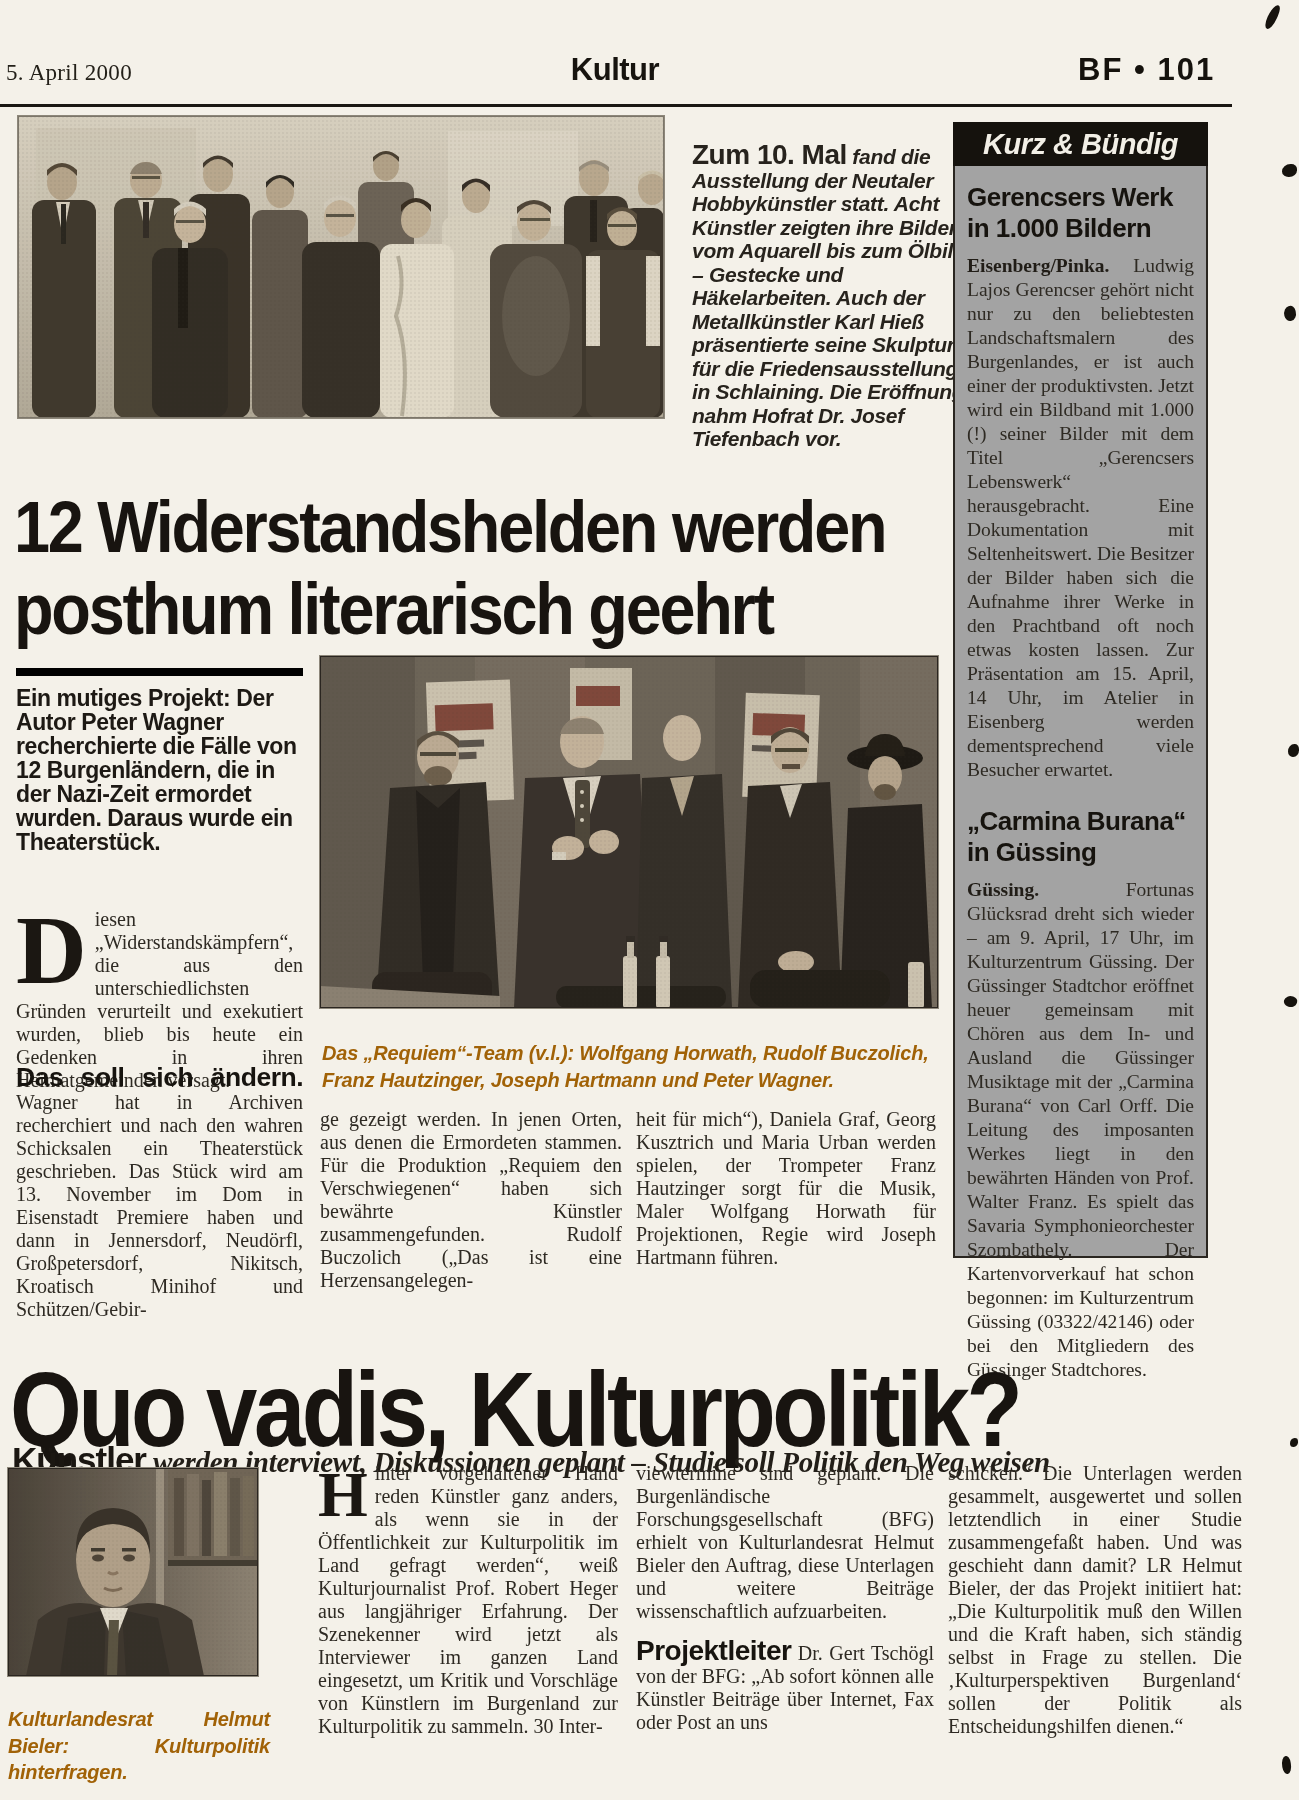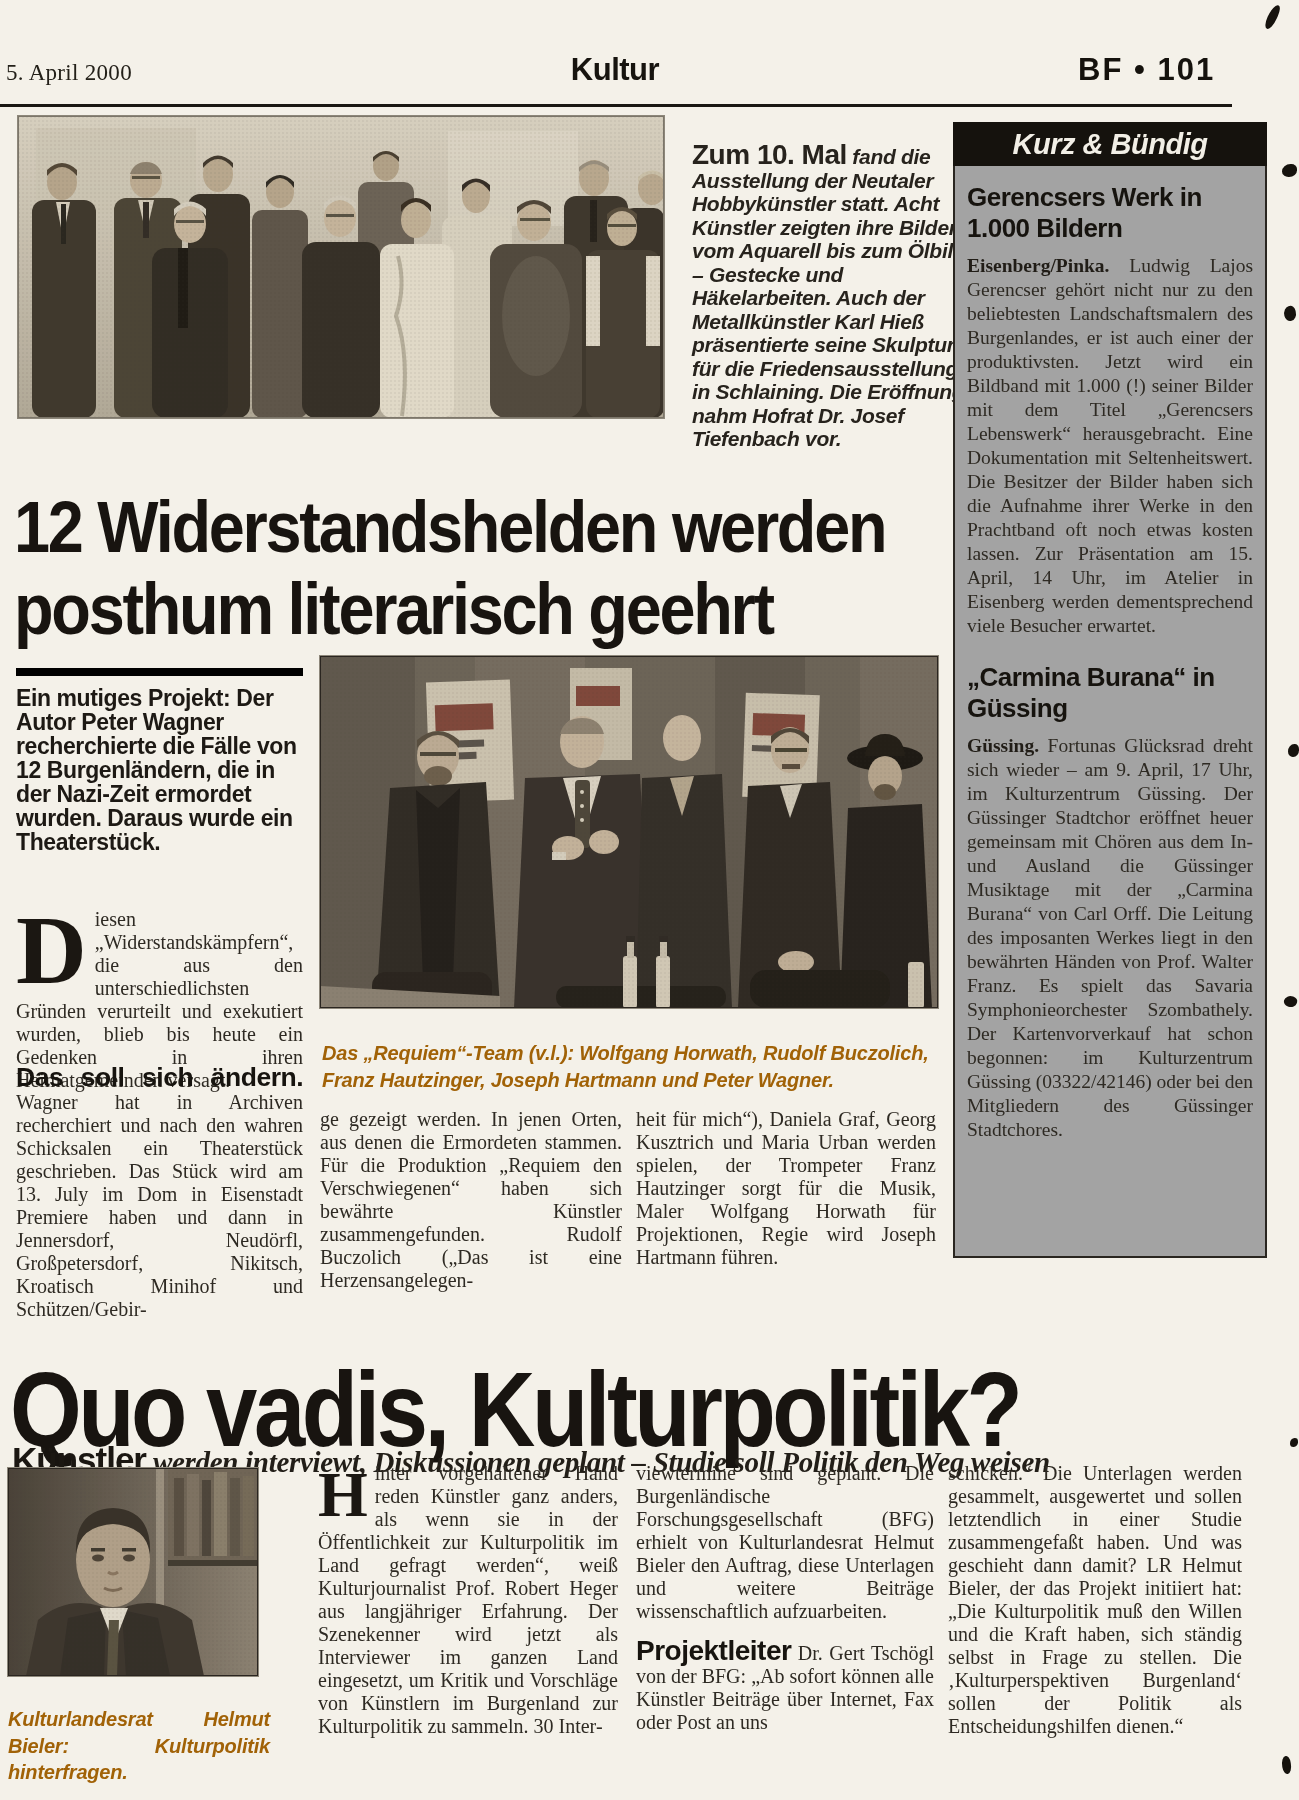"Kurz & Bündig" .sidebar { width: 314px -> 255px }
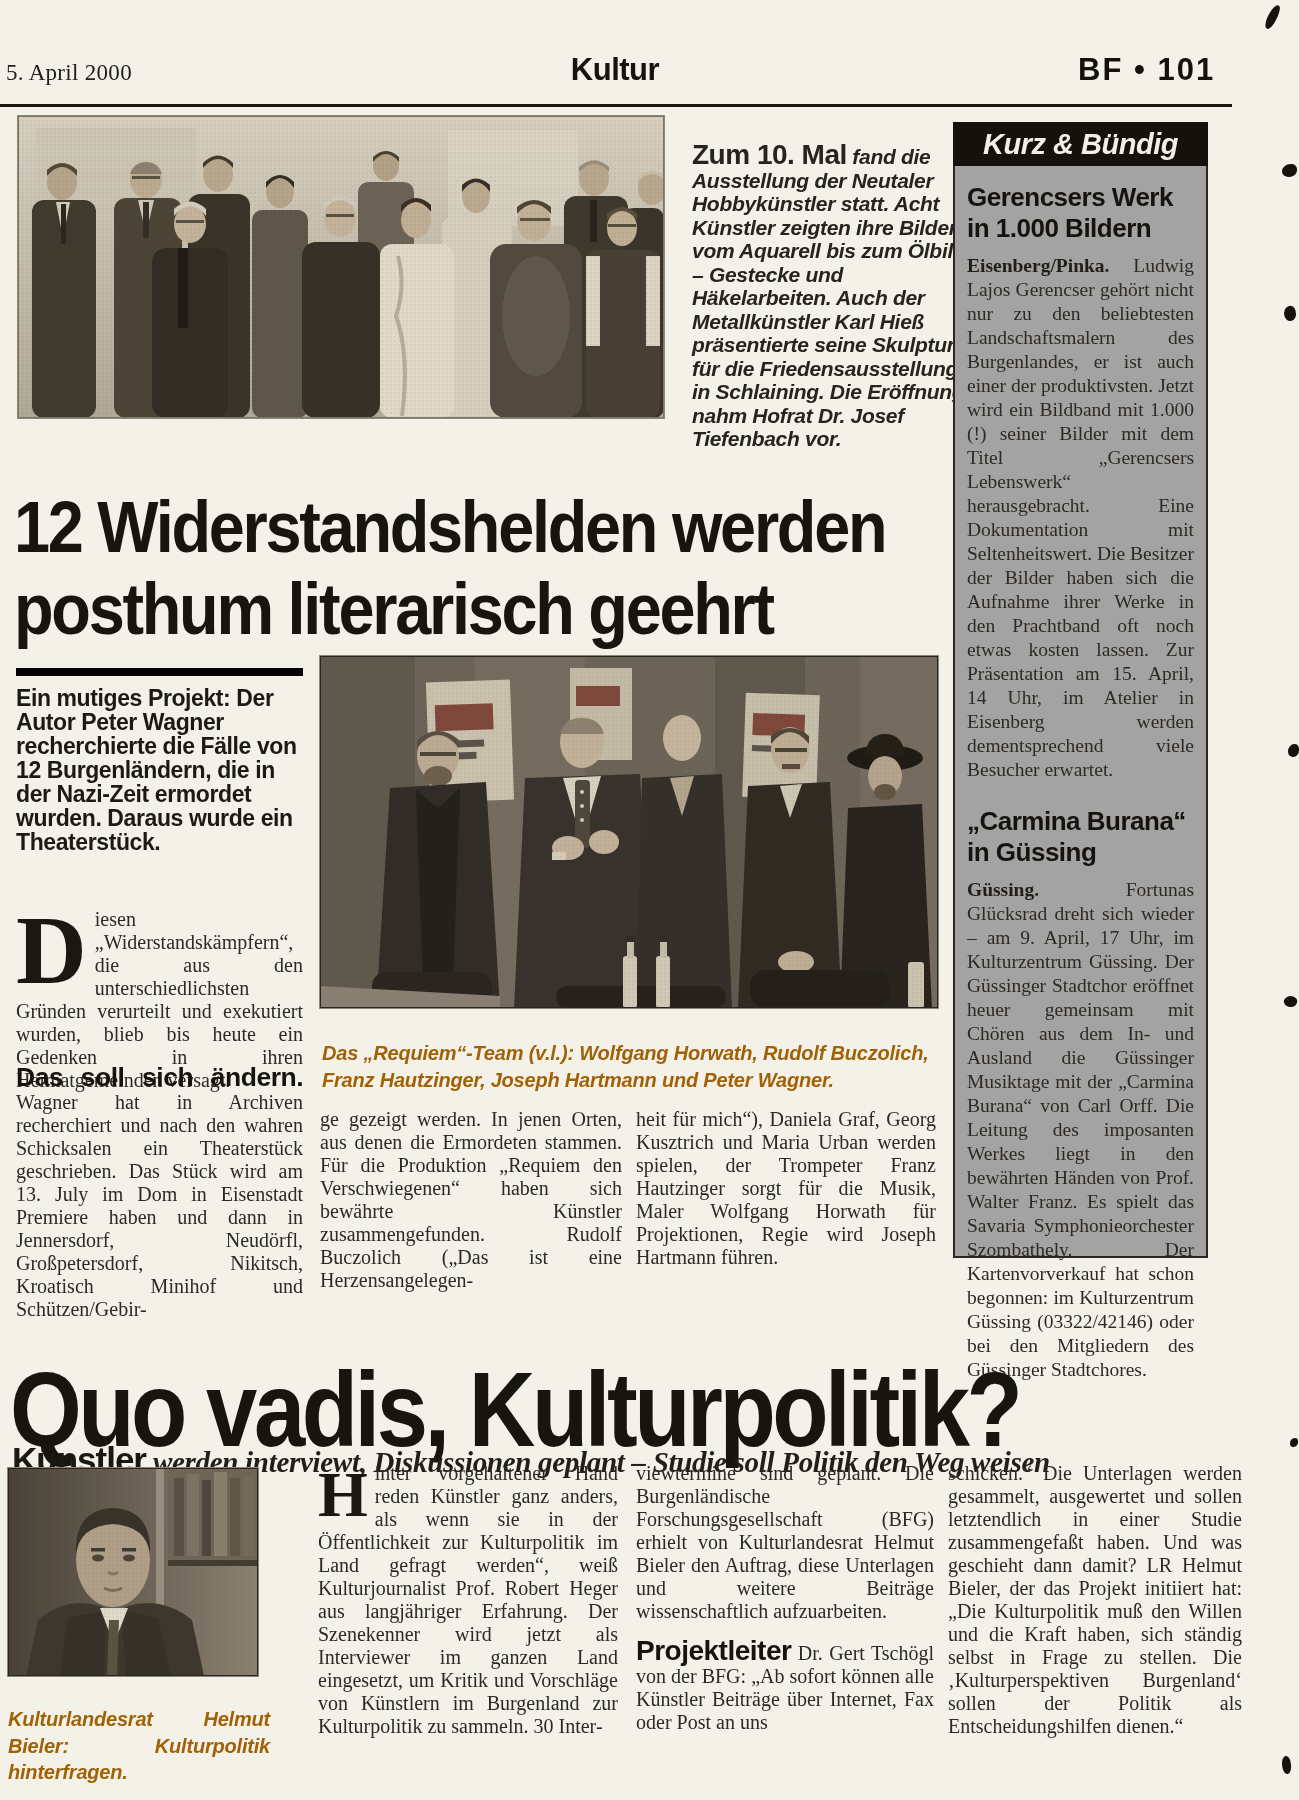"Wagner hat in Archiven recherchiert" span { text: July -> November }
